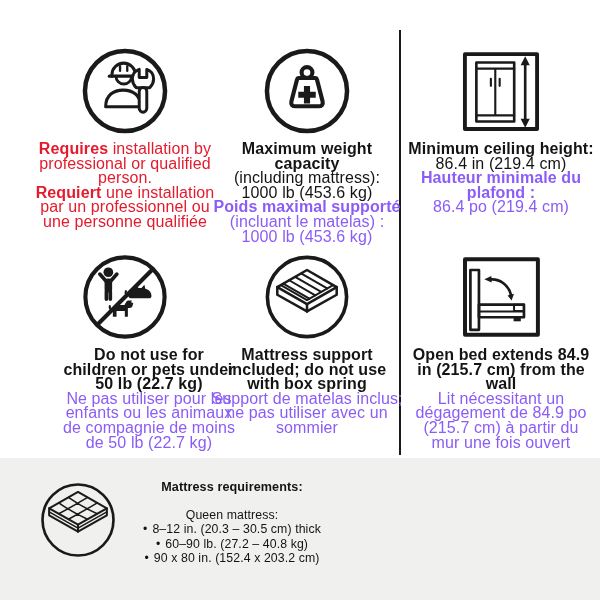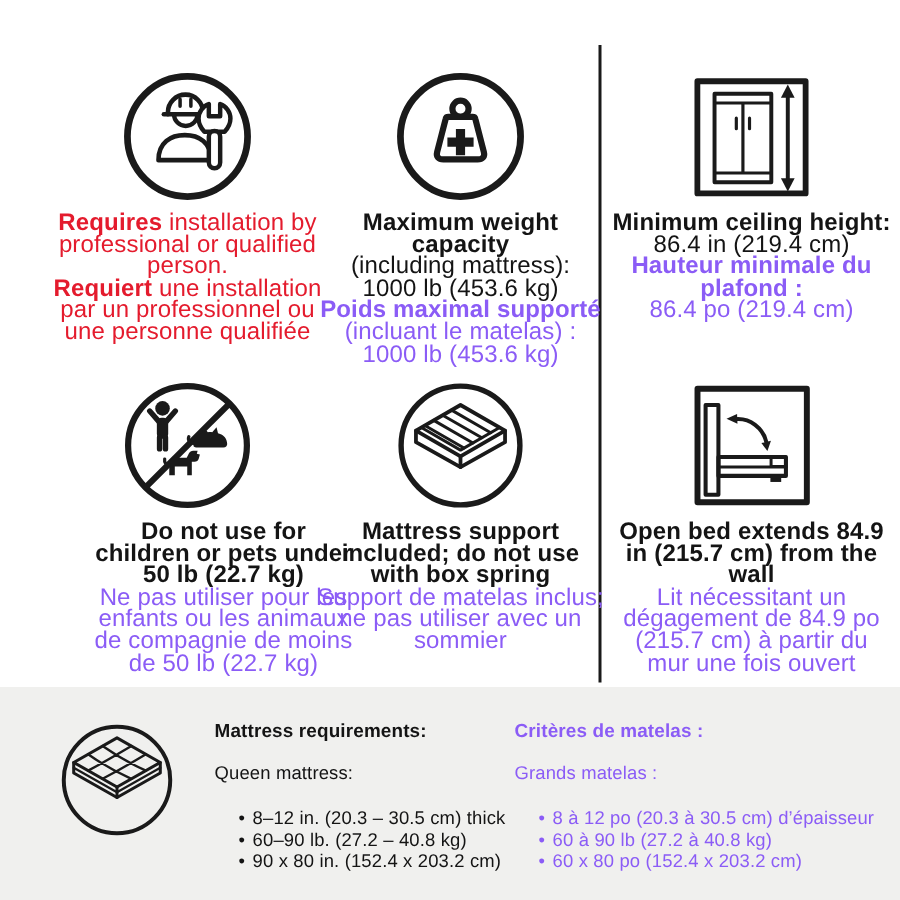"Mattress requirements:" .col { text-align: none -> center }
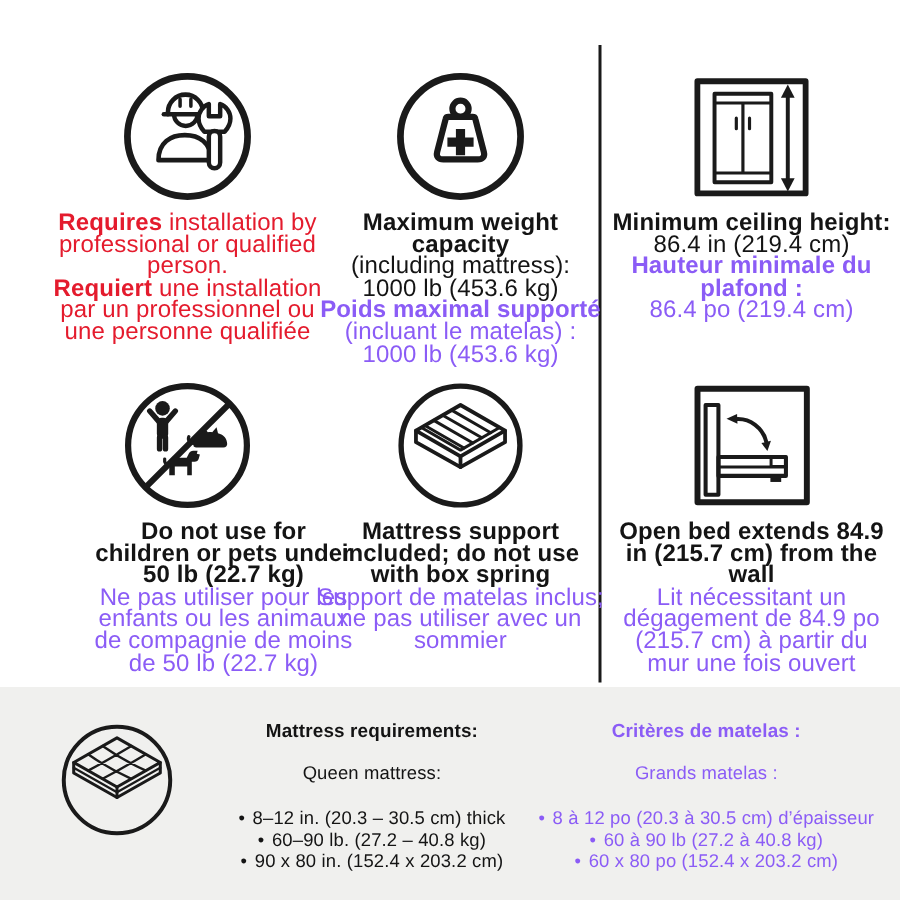"Critères de matelas :" div.col { html: <div> <p>Critères de matelas :</p> <p>Grands matelas :</p> <ul> <li>8 à 12 po (20.3 à 30.5 cm) d’épaisseur</li> <li>60 à 90 lb (27.2 à 40.8 kg)</li> <li>60 x 80 po (152.4 x 203.2 cm)</li> </ul> </div> -> none }
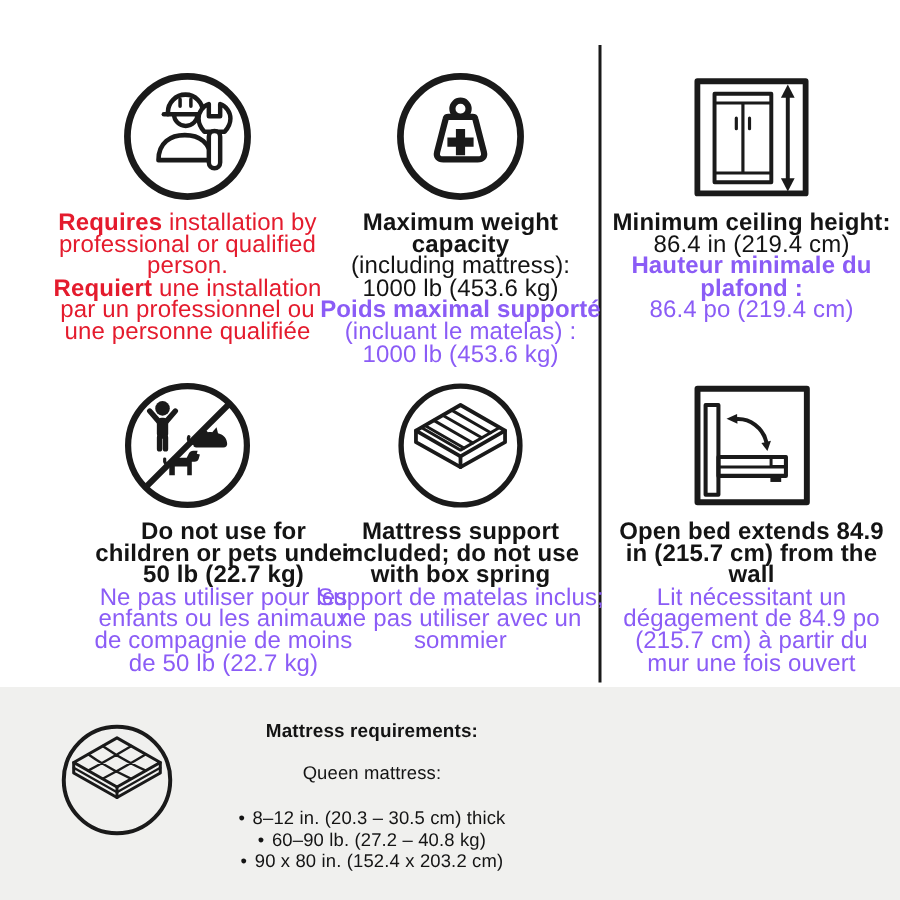"8–12 in. (20.3 – 30.5" .col ul { margin: 16px -> 0 }
